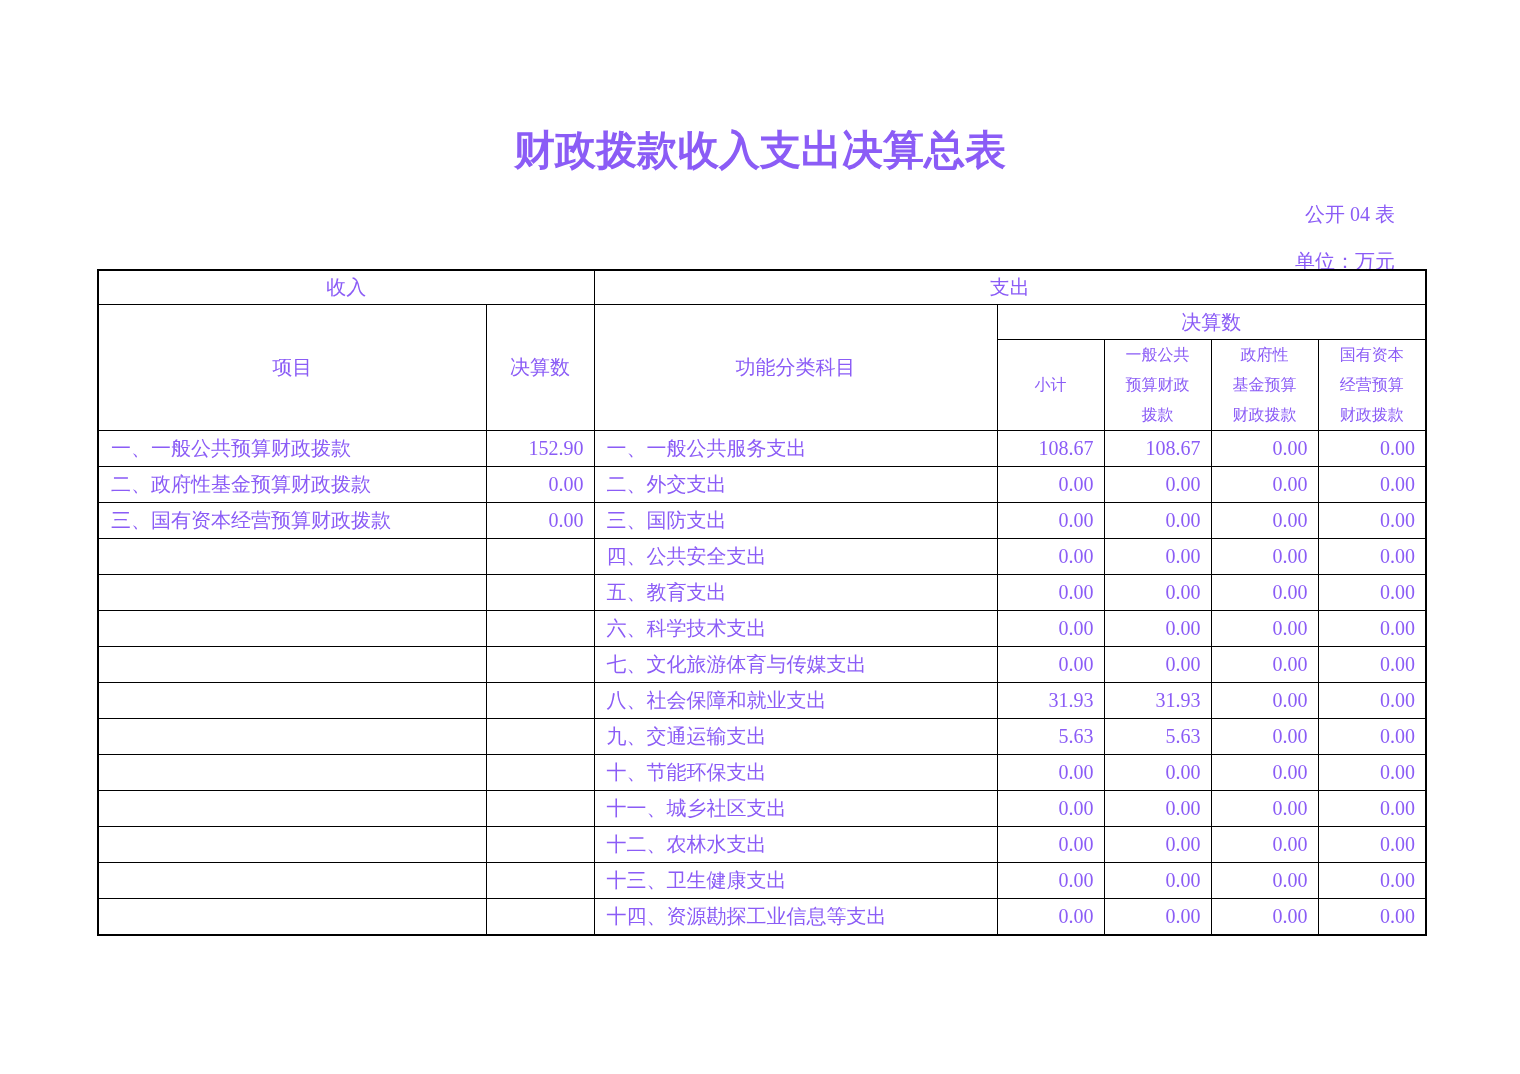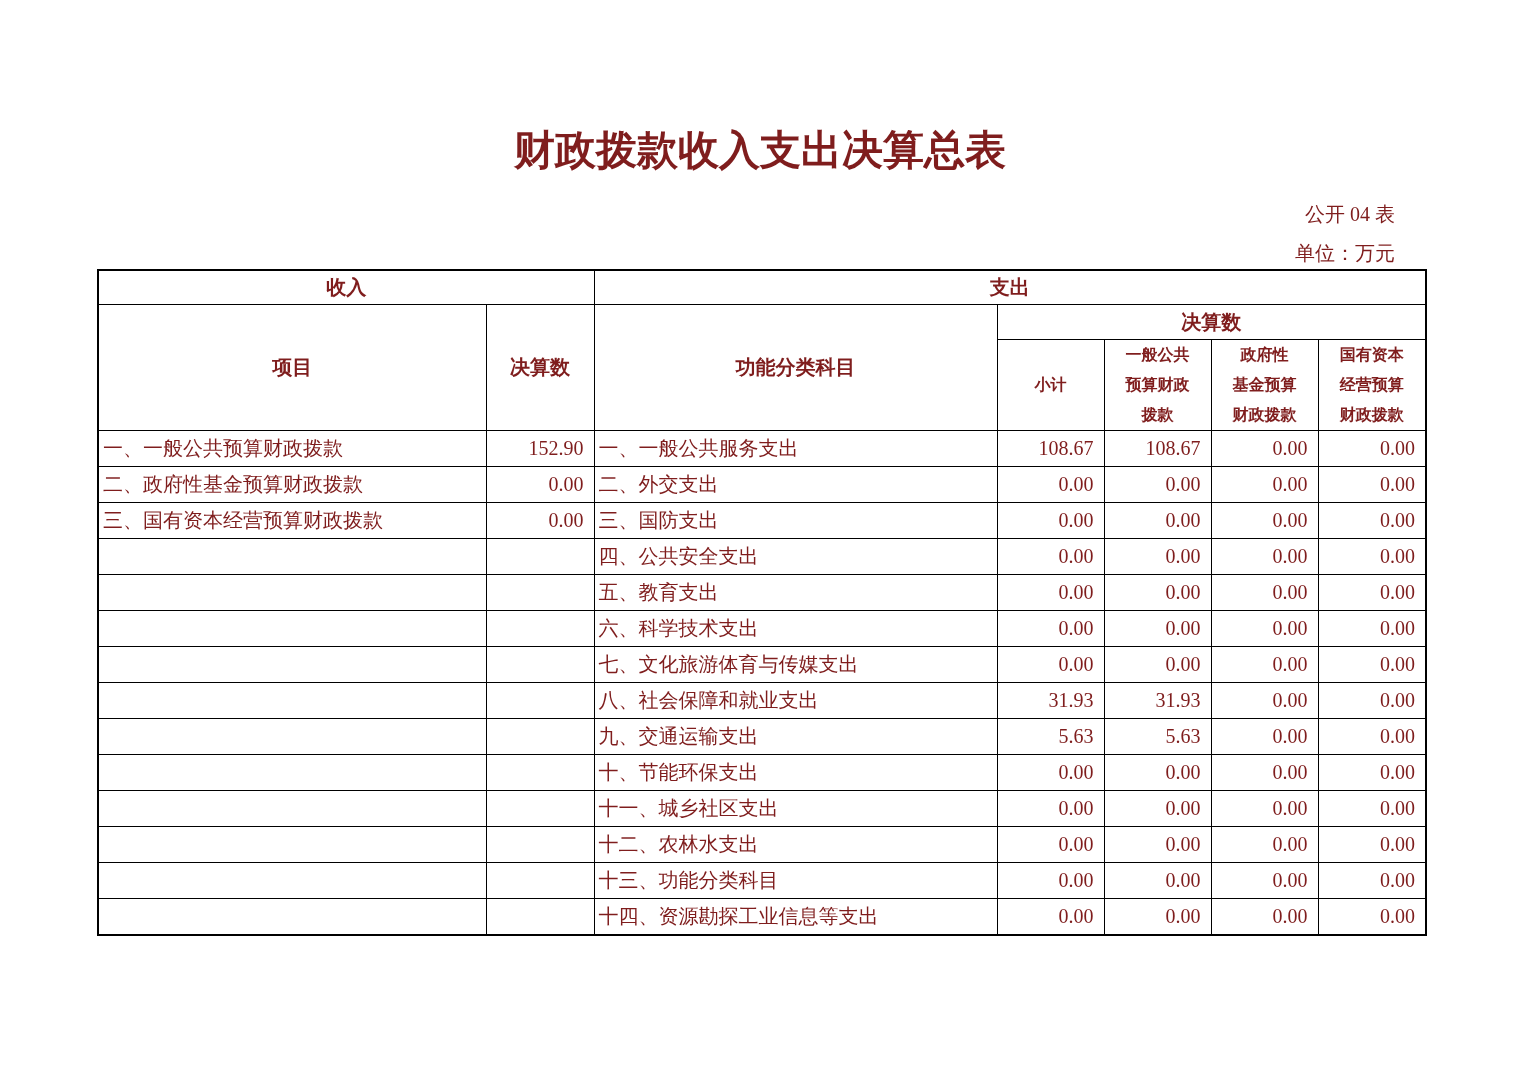"财政拨款收入支出决算总表" .page { color: #7f1d1d -> #8b5cf6 }
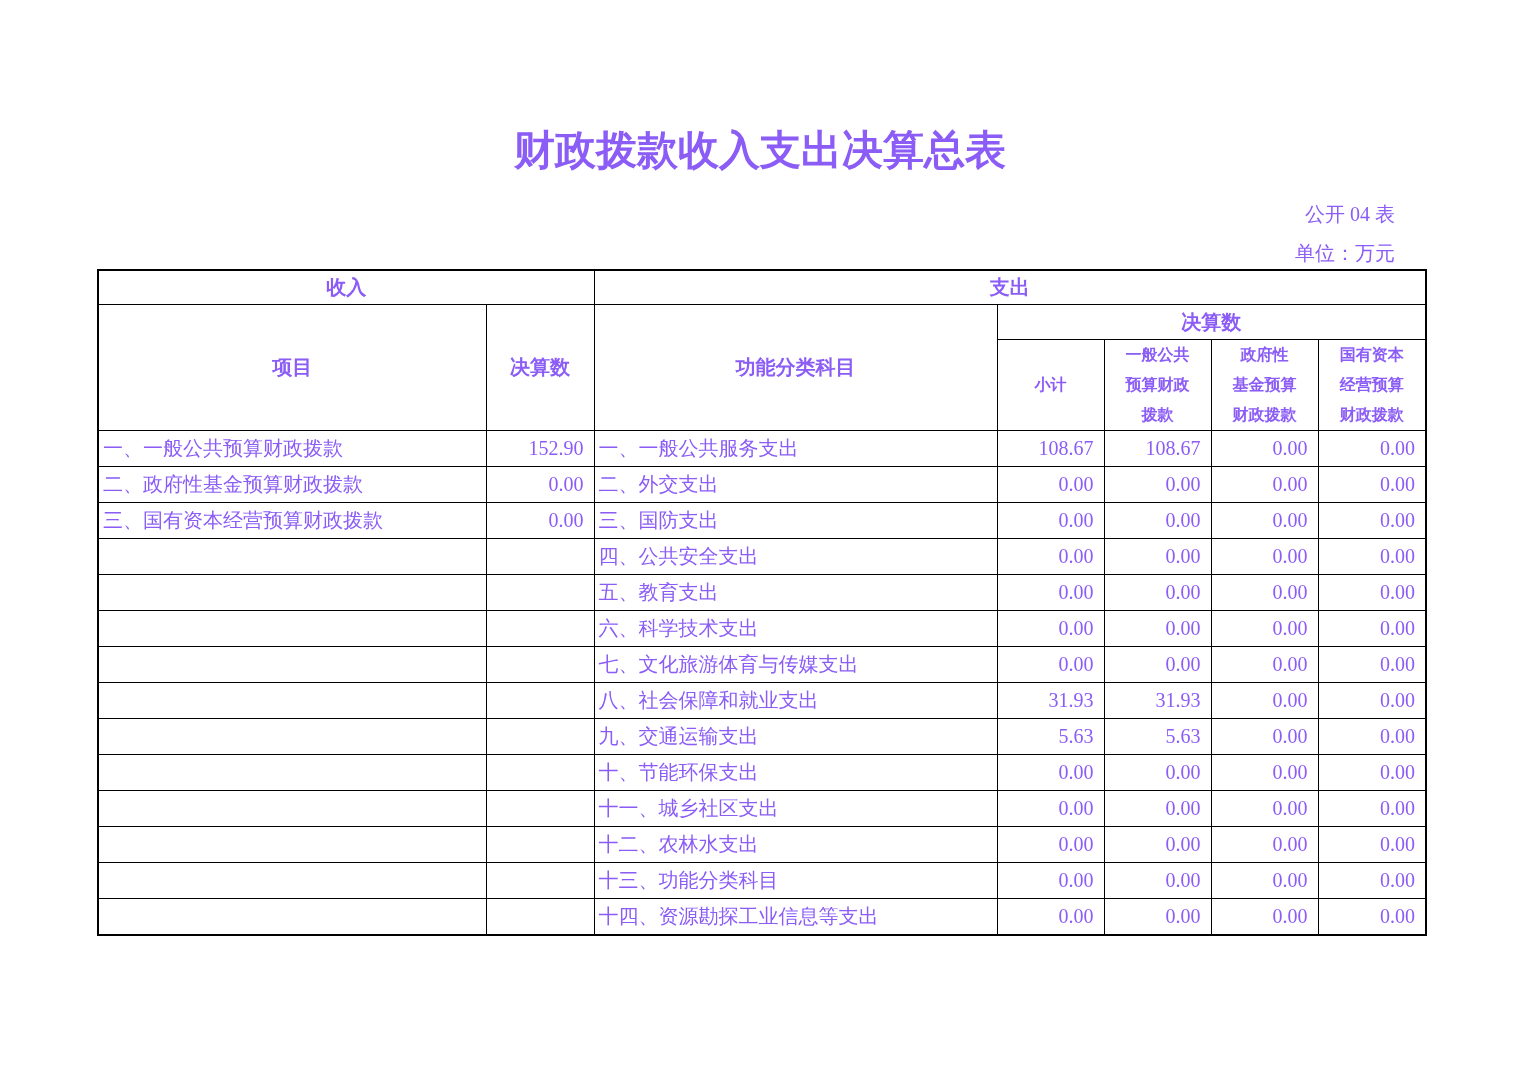"单位：万元" .meta-unit { top: 240px -> 248px }
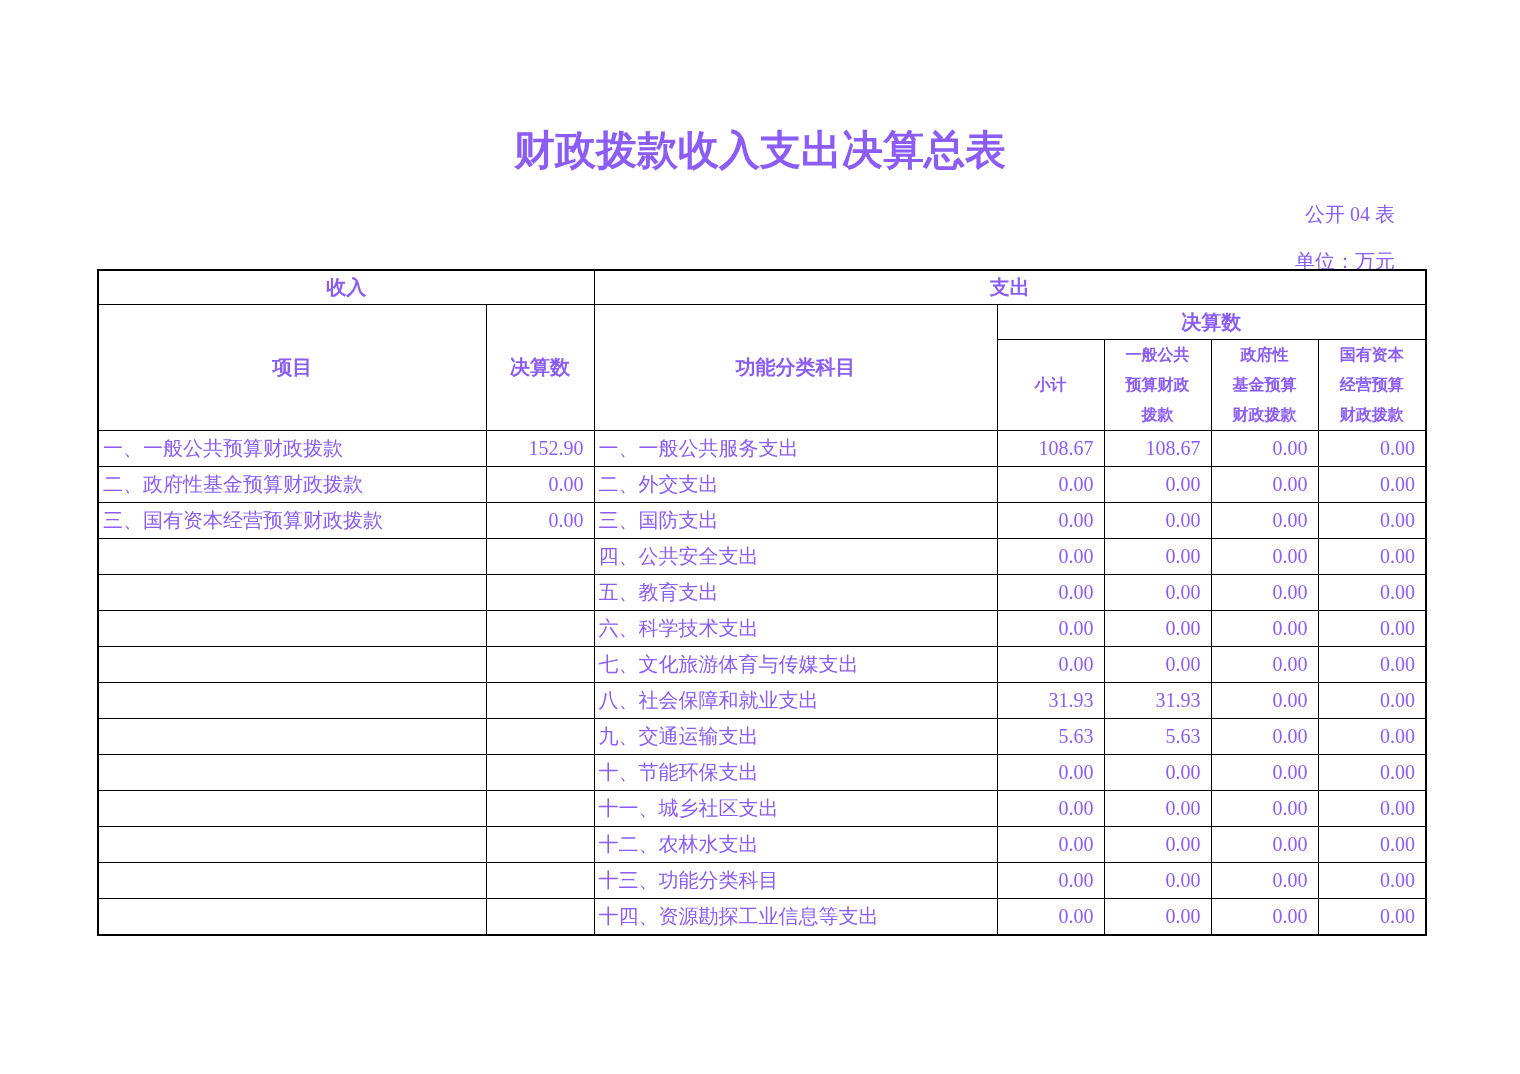"收入" .fin-table th { font-weight: bold -> normal }
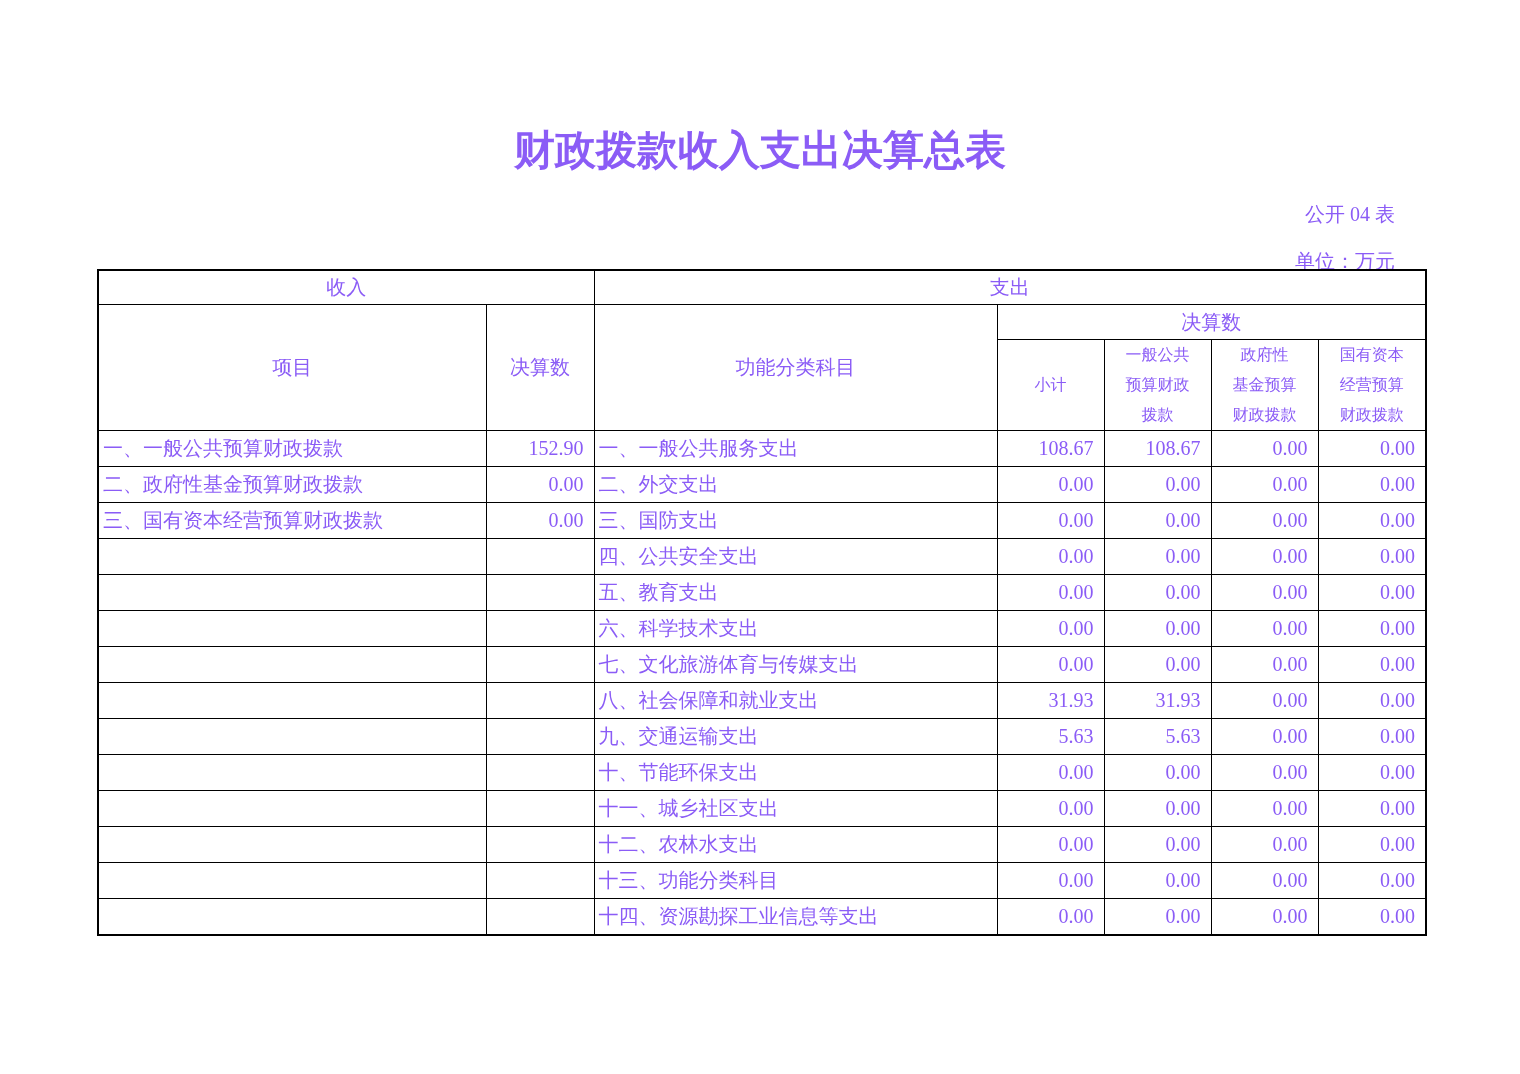"一、一般公共预算财政拨款" td.txt { padding-left: 4px -> 12px }
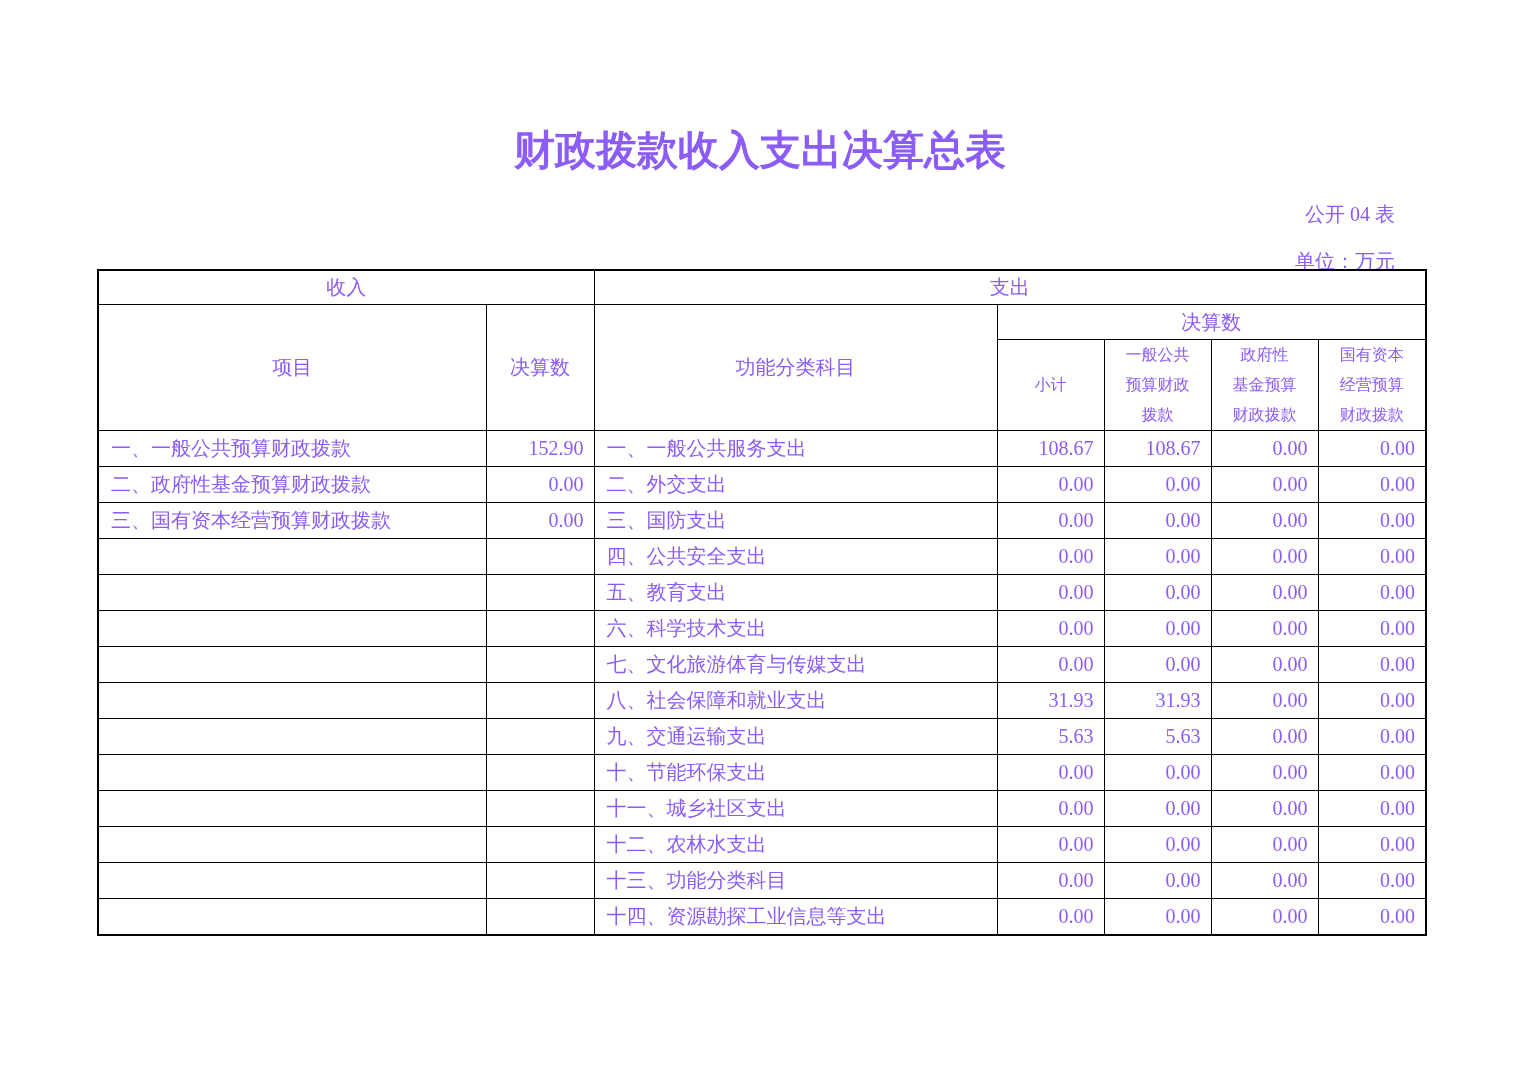"十三、功能分类科目" td.txt { text: 功能分类科目 -> 卫生健康支出 }
